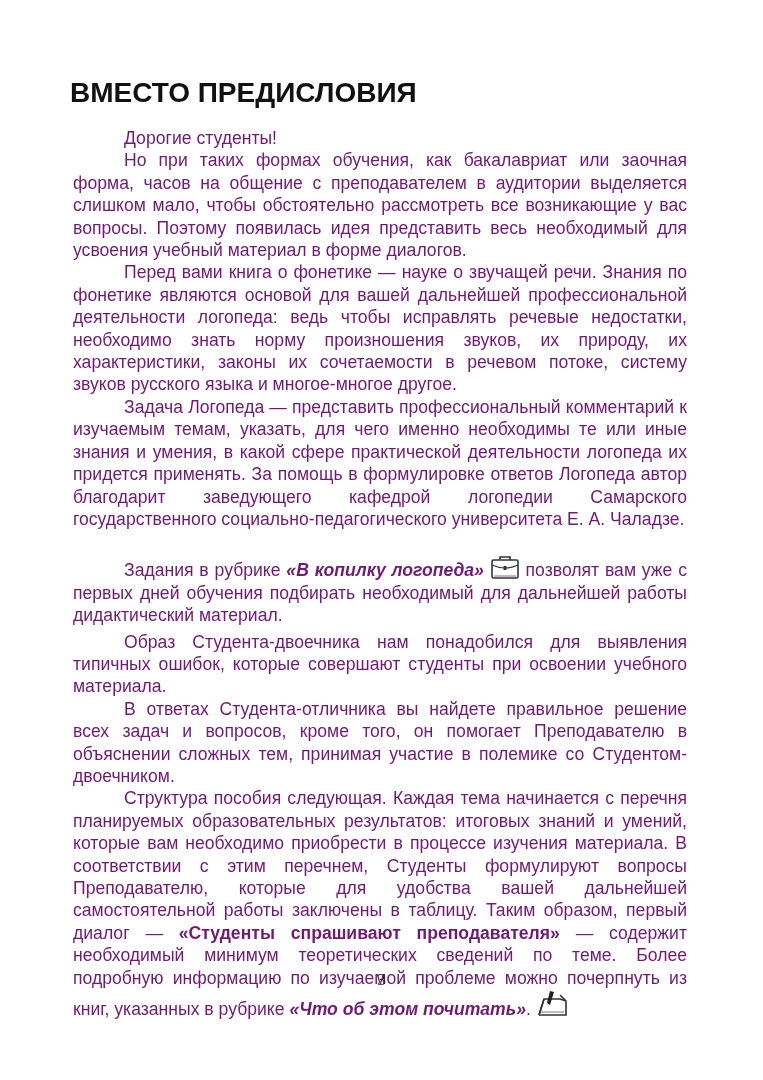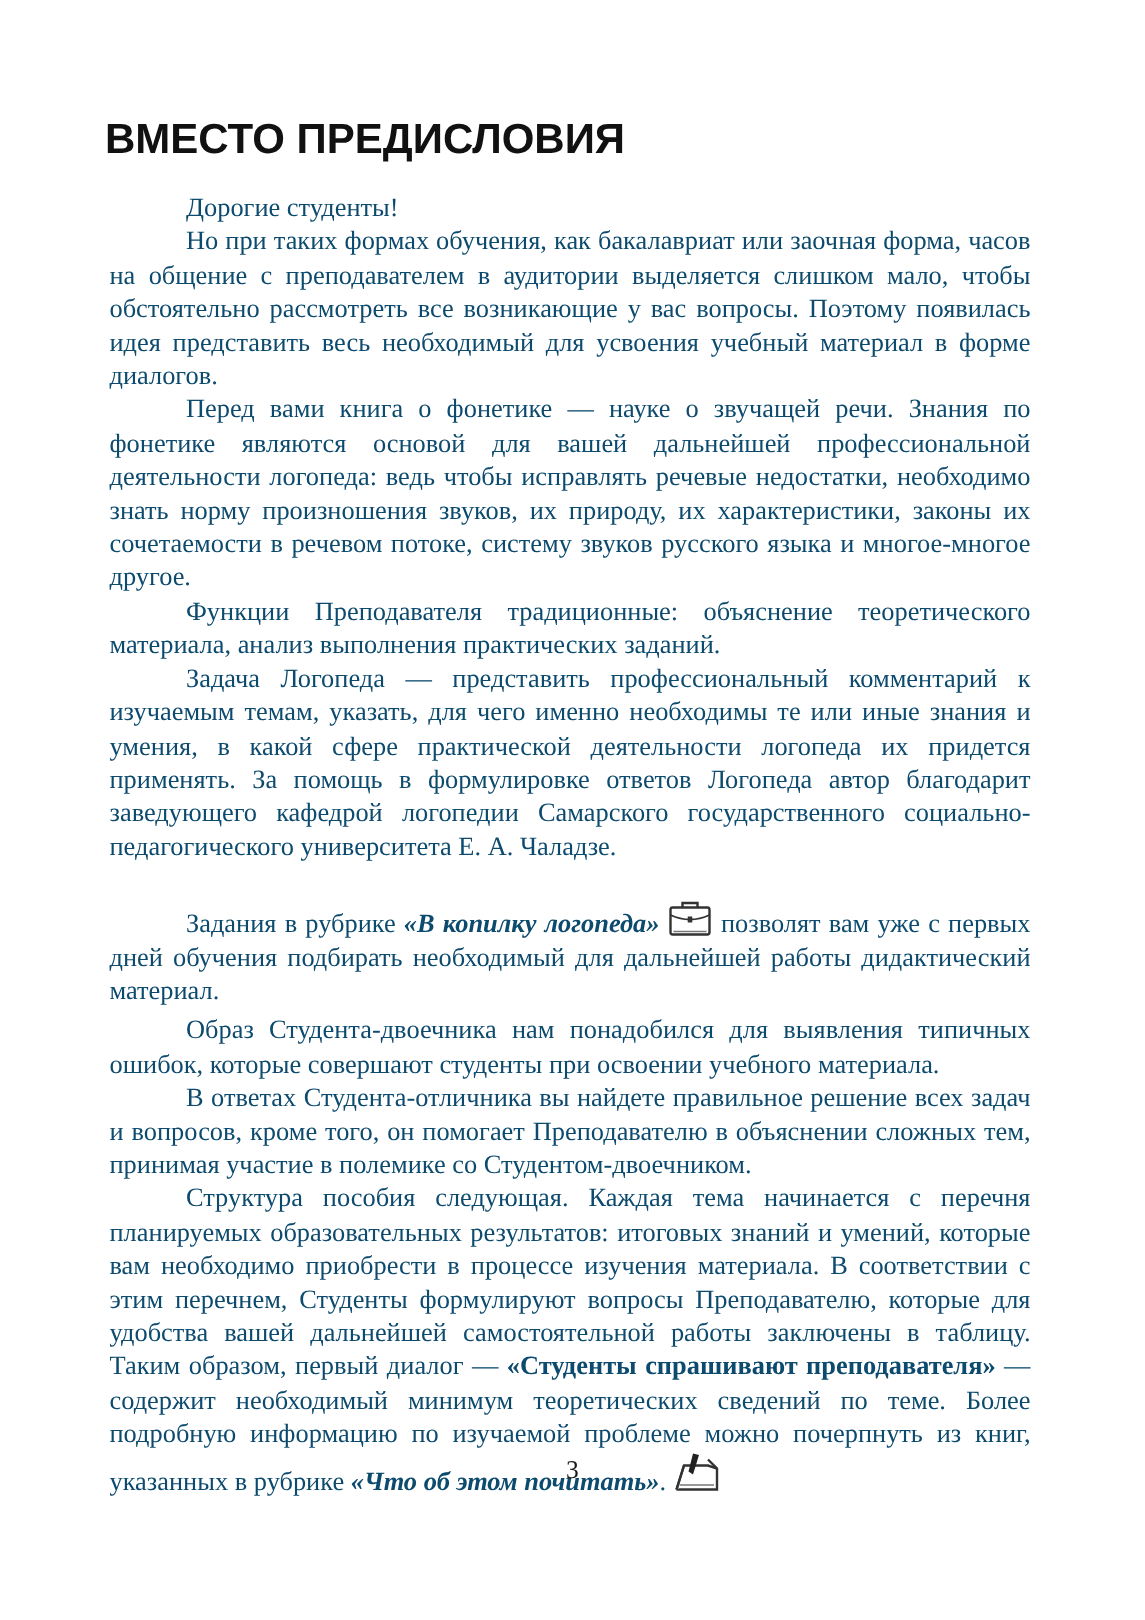"Дорогие студенты!" .body { color: #0c4a6e -> #701a75; font-family: Liberation Serif, serif -> Liberation Sans, sans-serif }
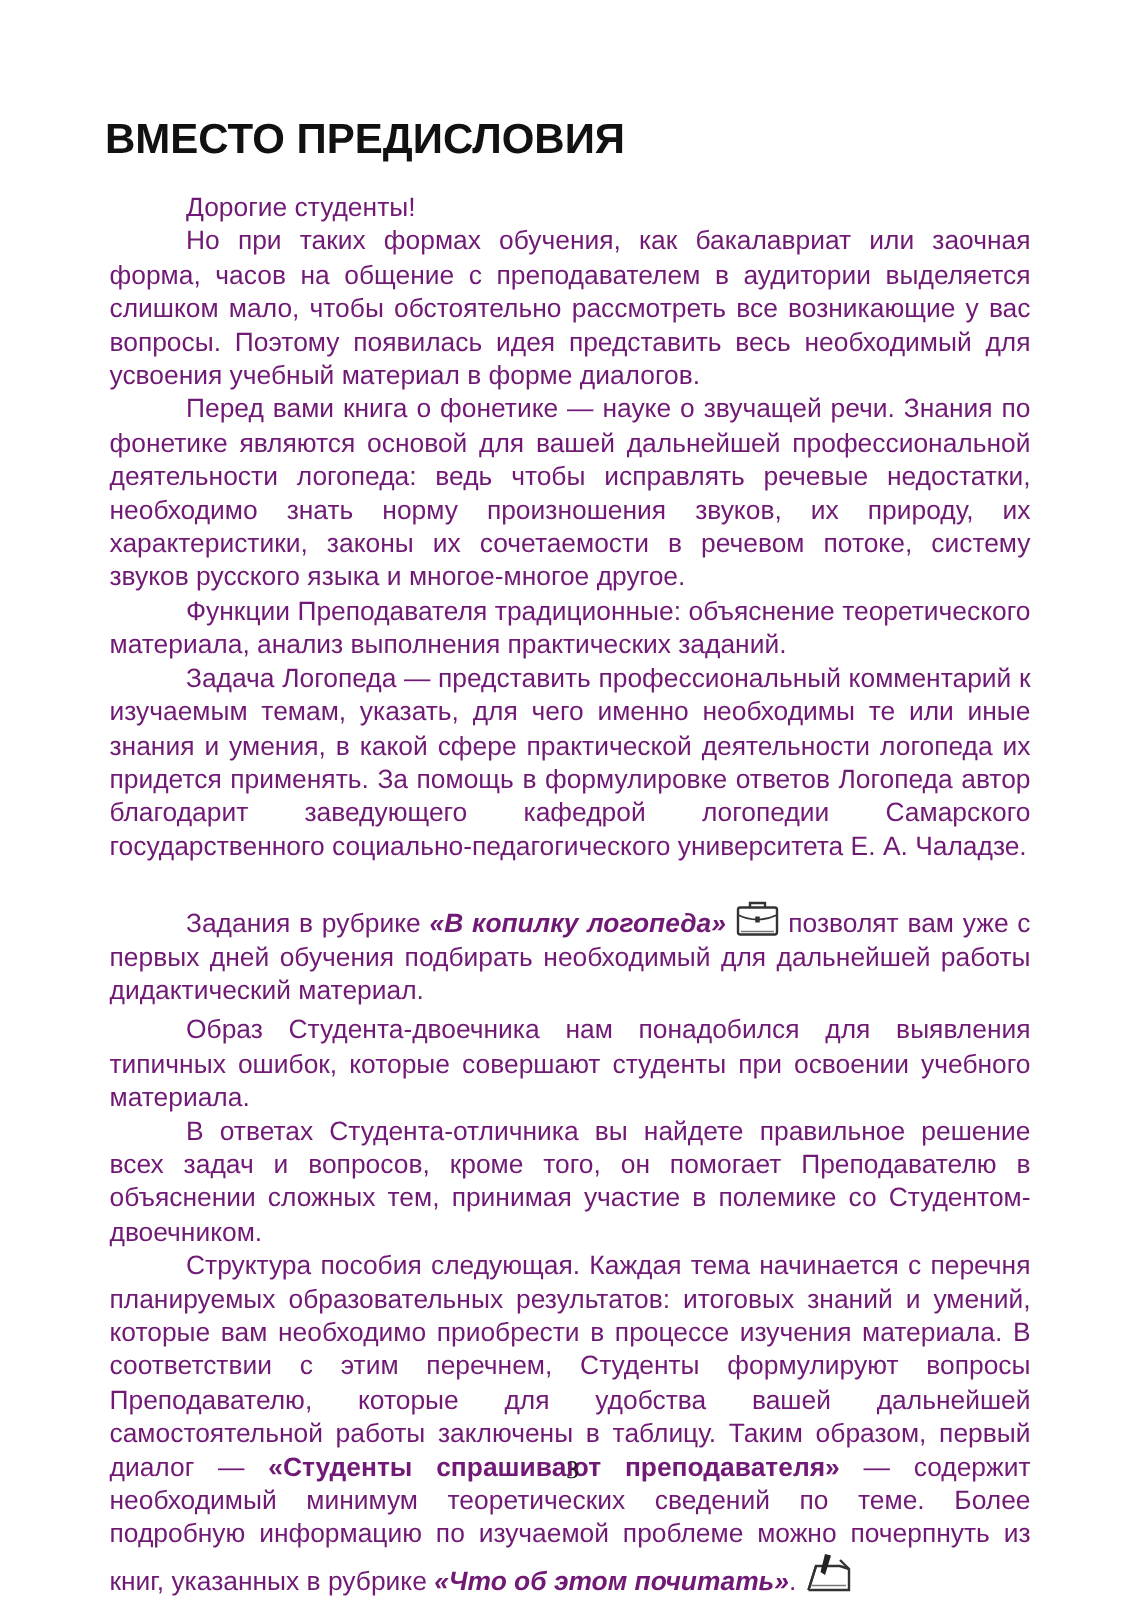"Функции Преподавателя традиционные:" p { html: <p>Функции Преподавателя традиционные: объяснение теоретического материала, анализ выполнения практических заданий.</p> -> none }
